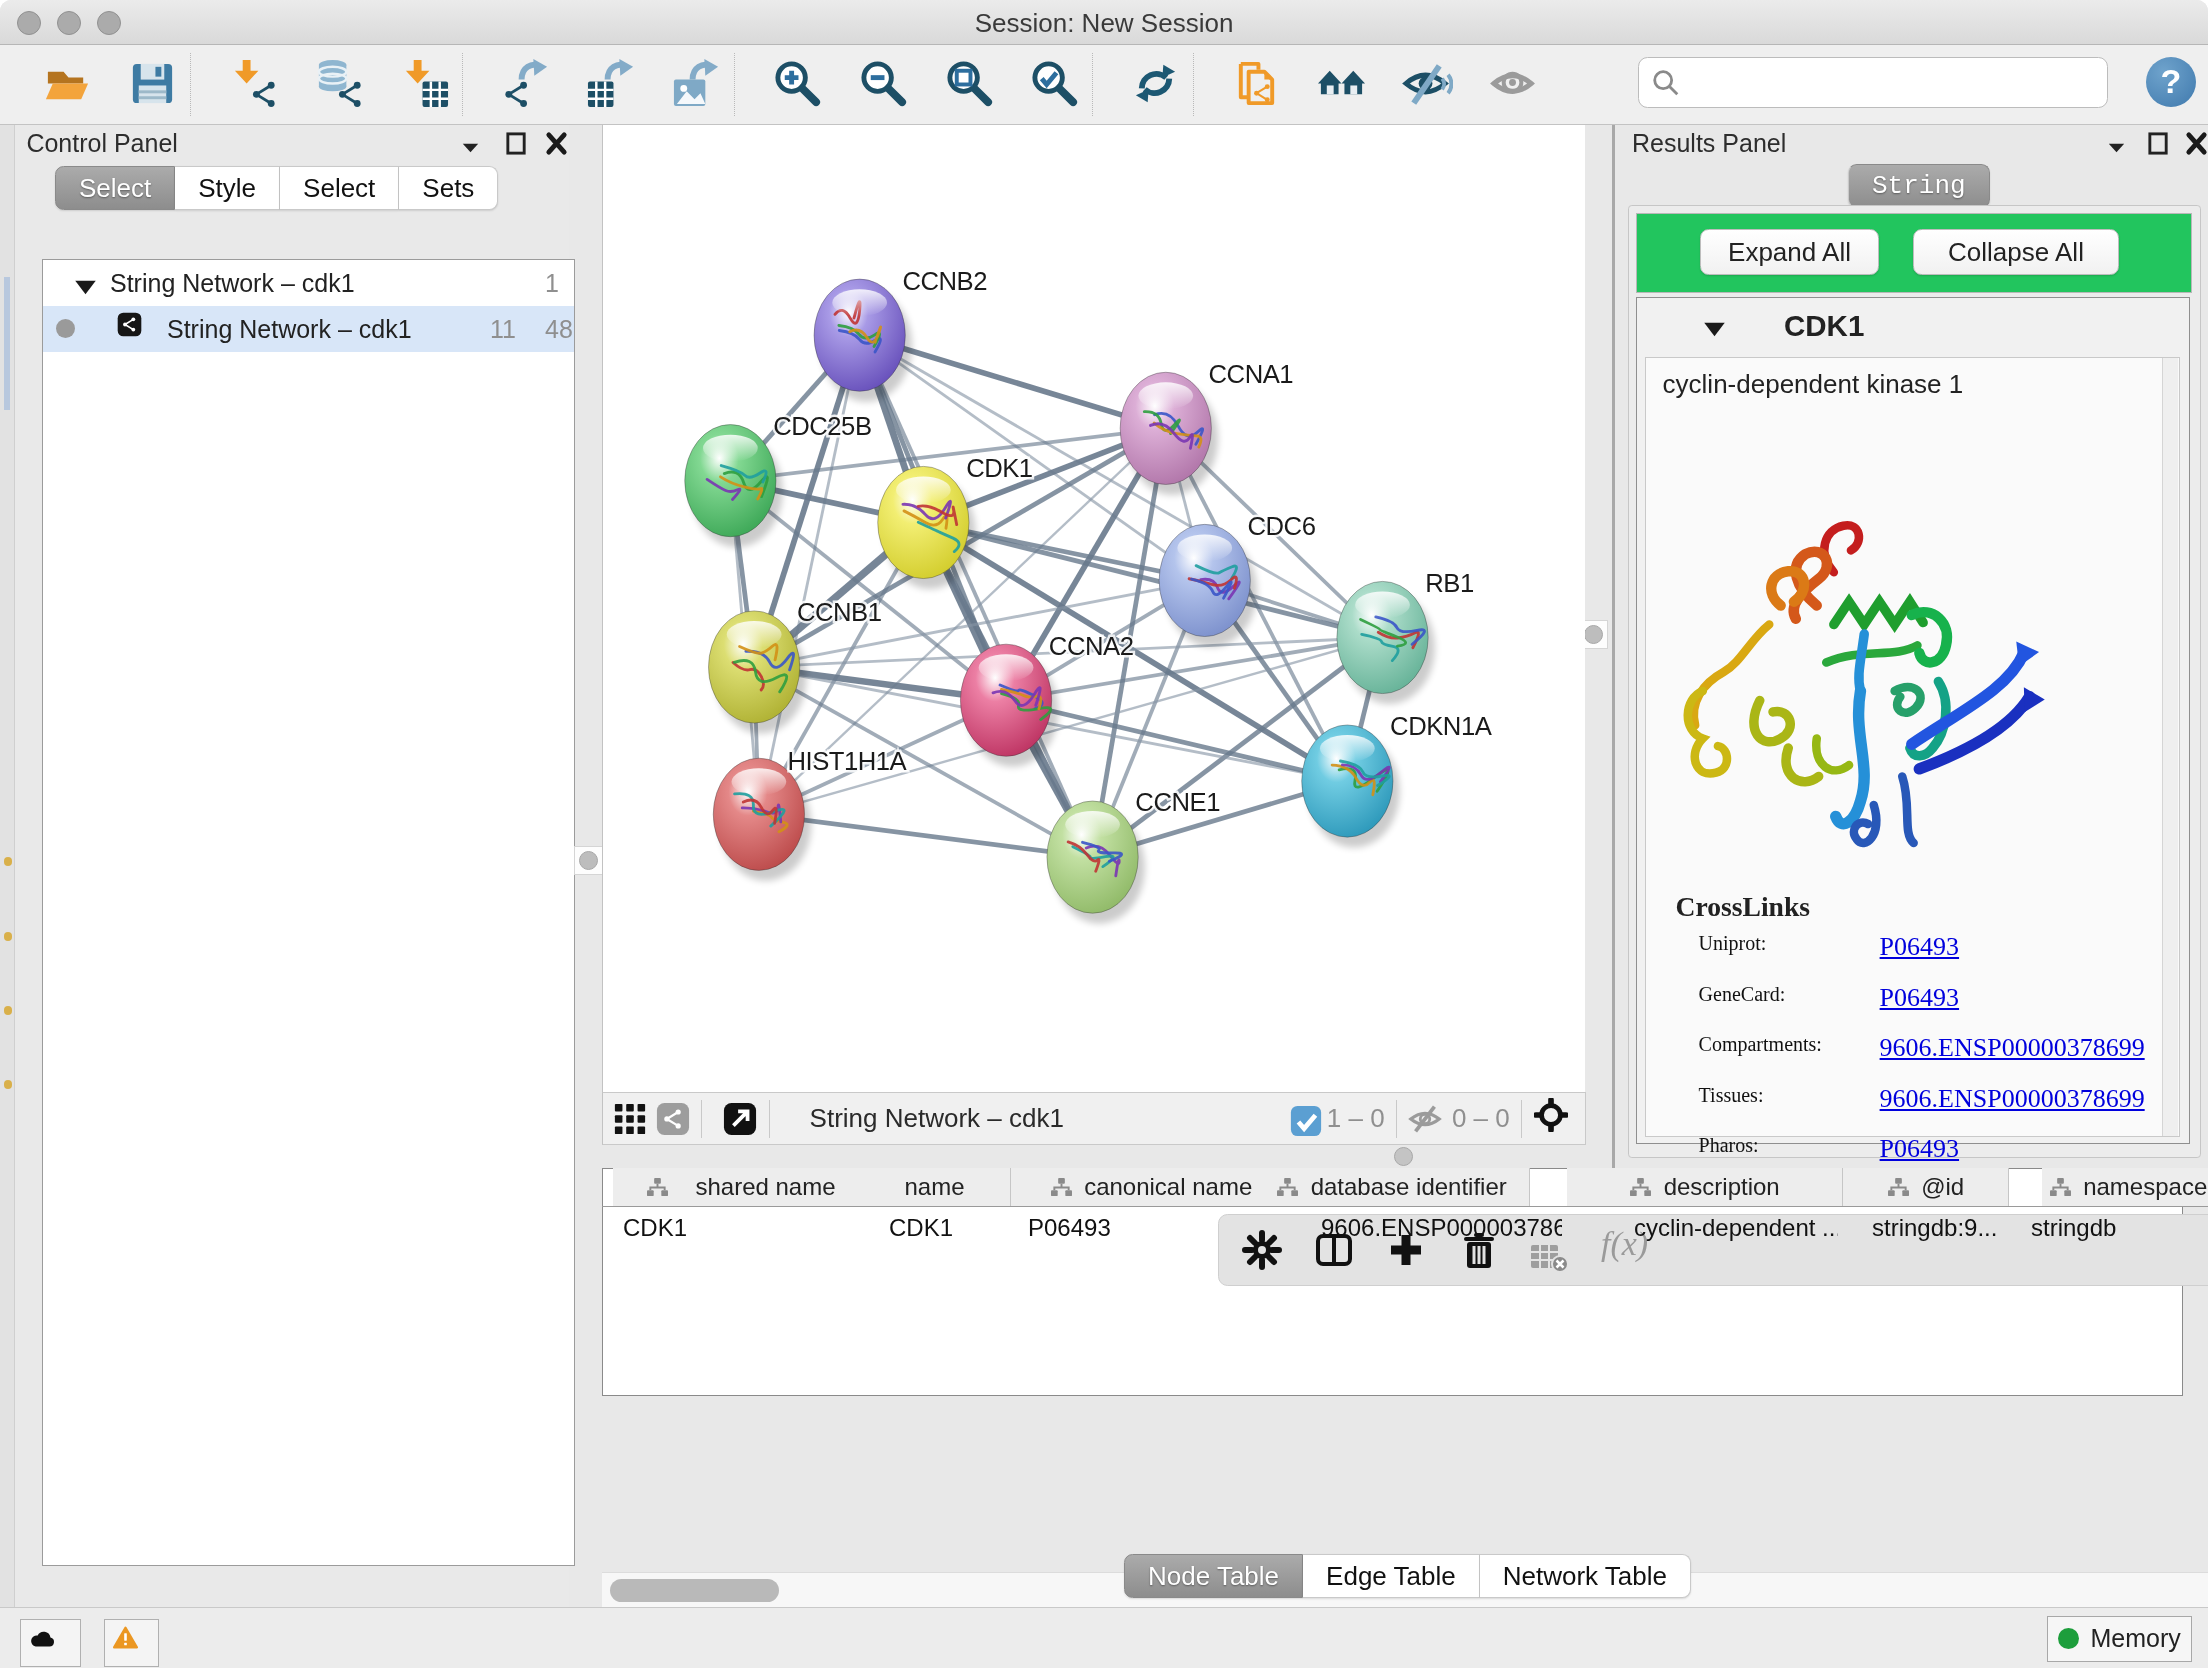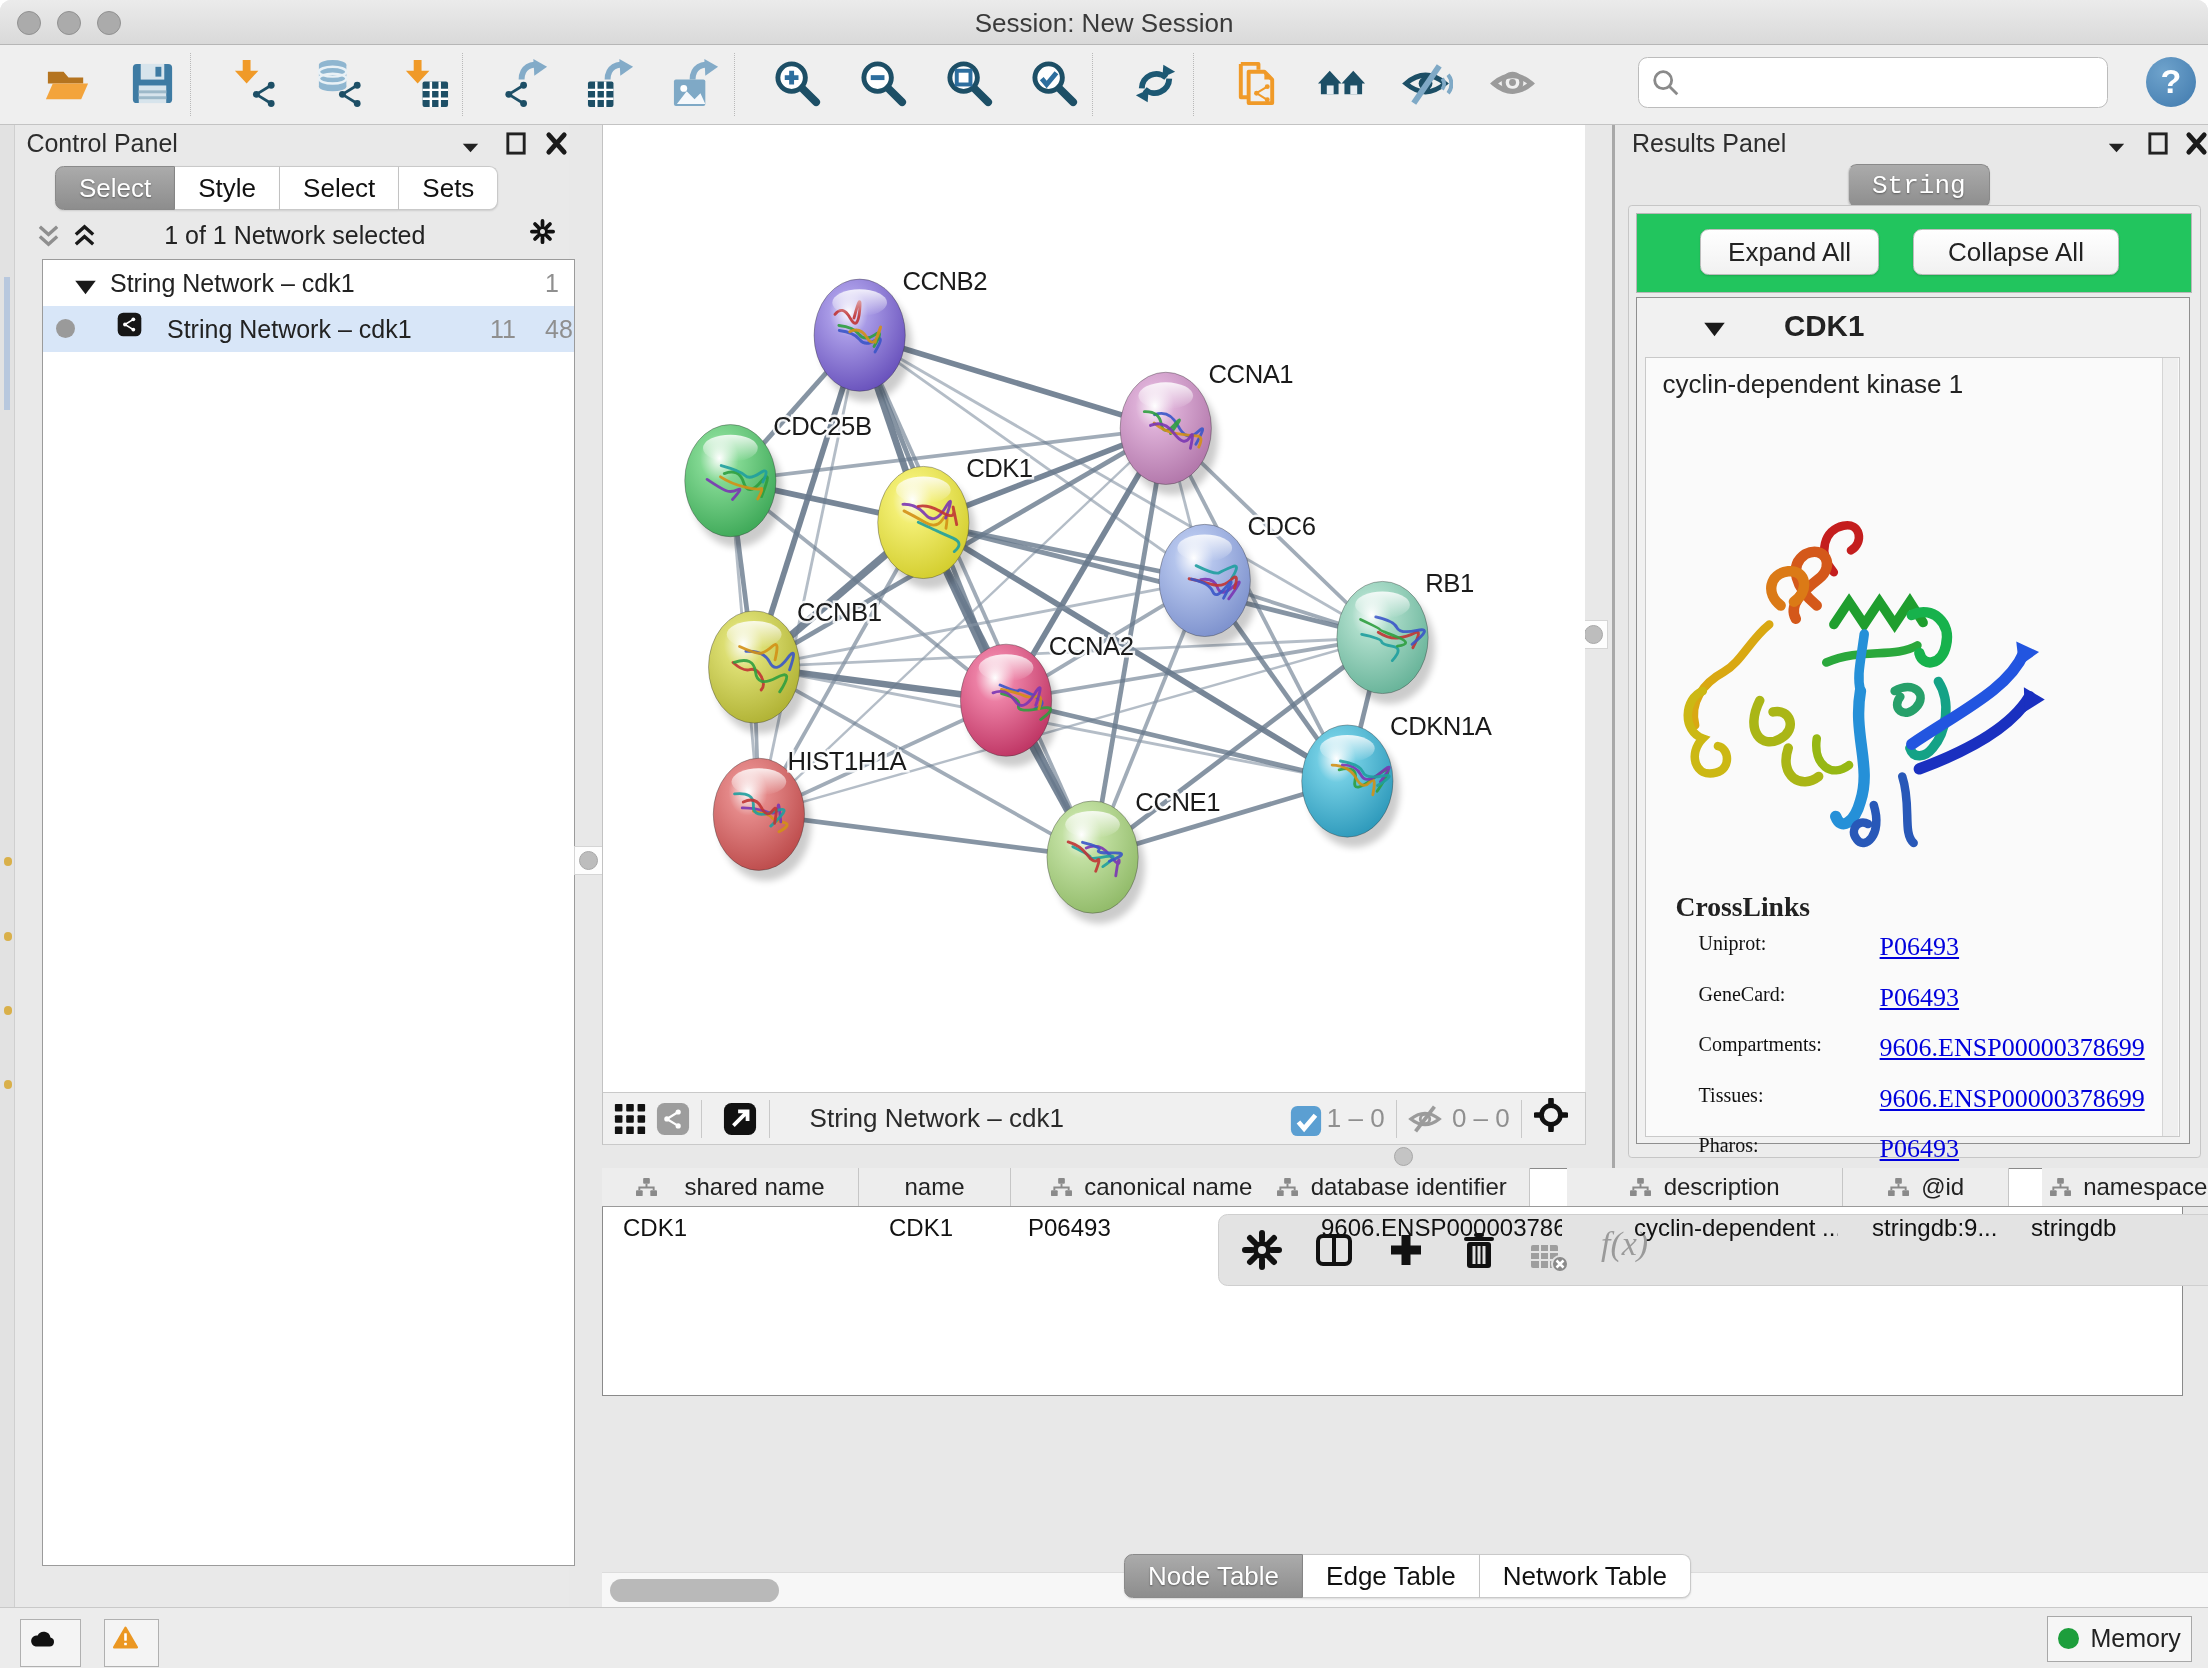"1 of 1 Network selected" div.abs { html: <div> <span><svg> <g> <path></path> <path></path> </g> </svg></span> <span><svg> <g> <path></path> <path></path> </g> </svg></span> <div>1 of 1 Network selected</div> <span><svg> <g> <path></path> </g> <circle></circle> <circle></circle> </svg></span> </div> -> none }
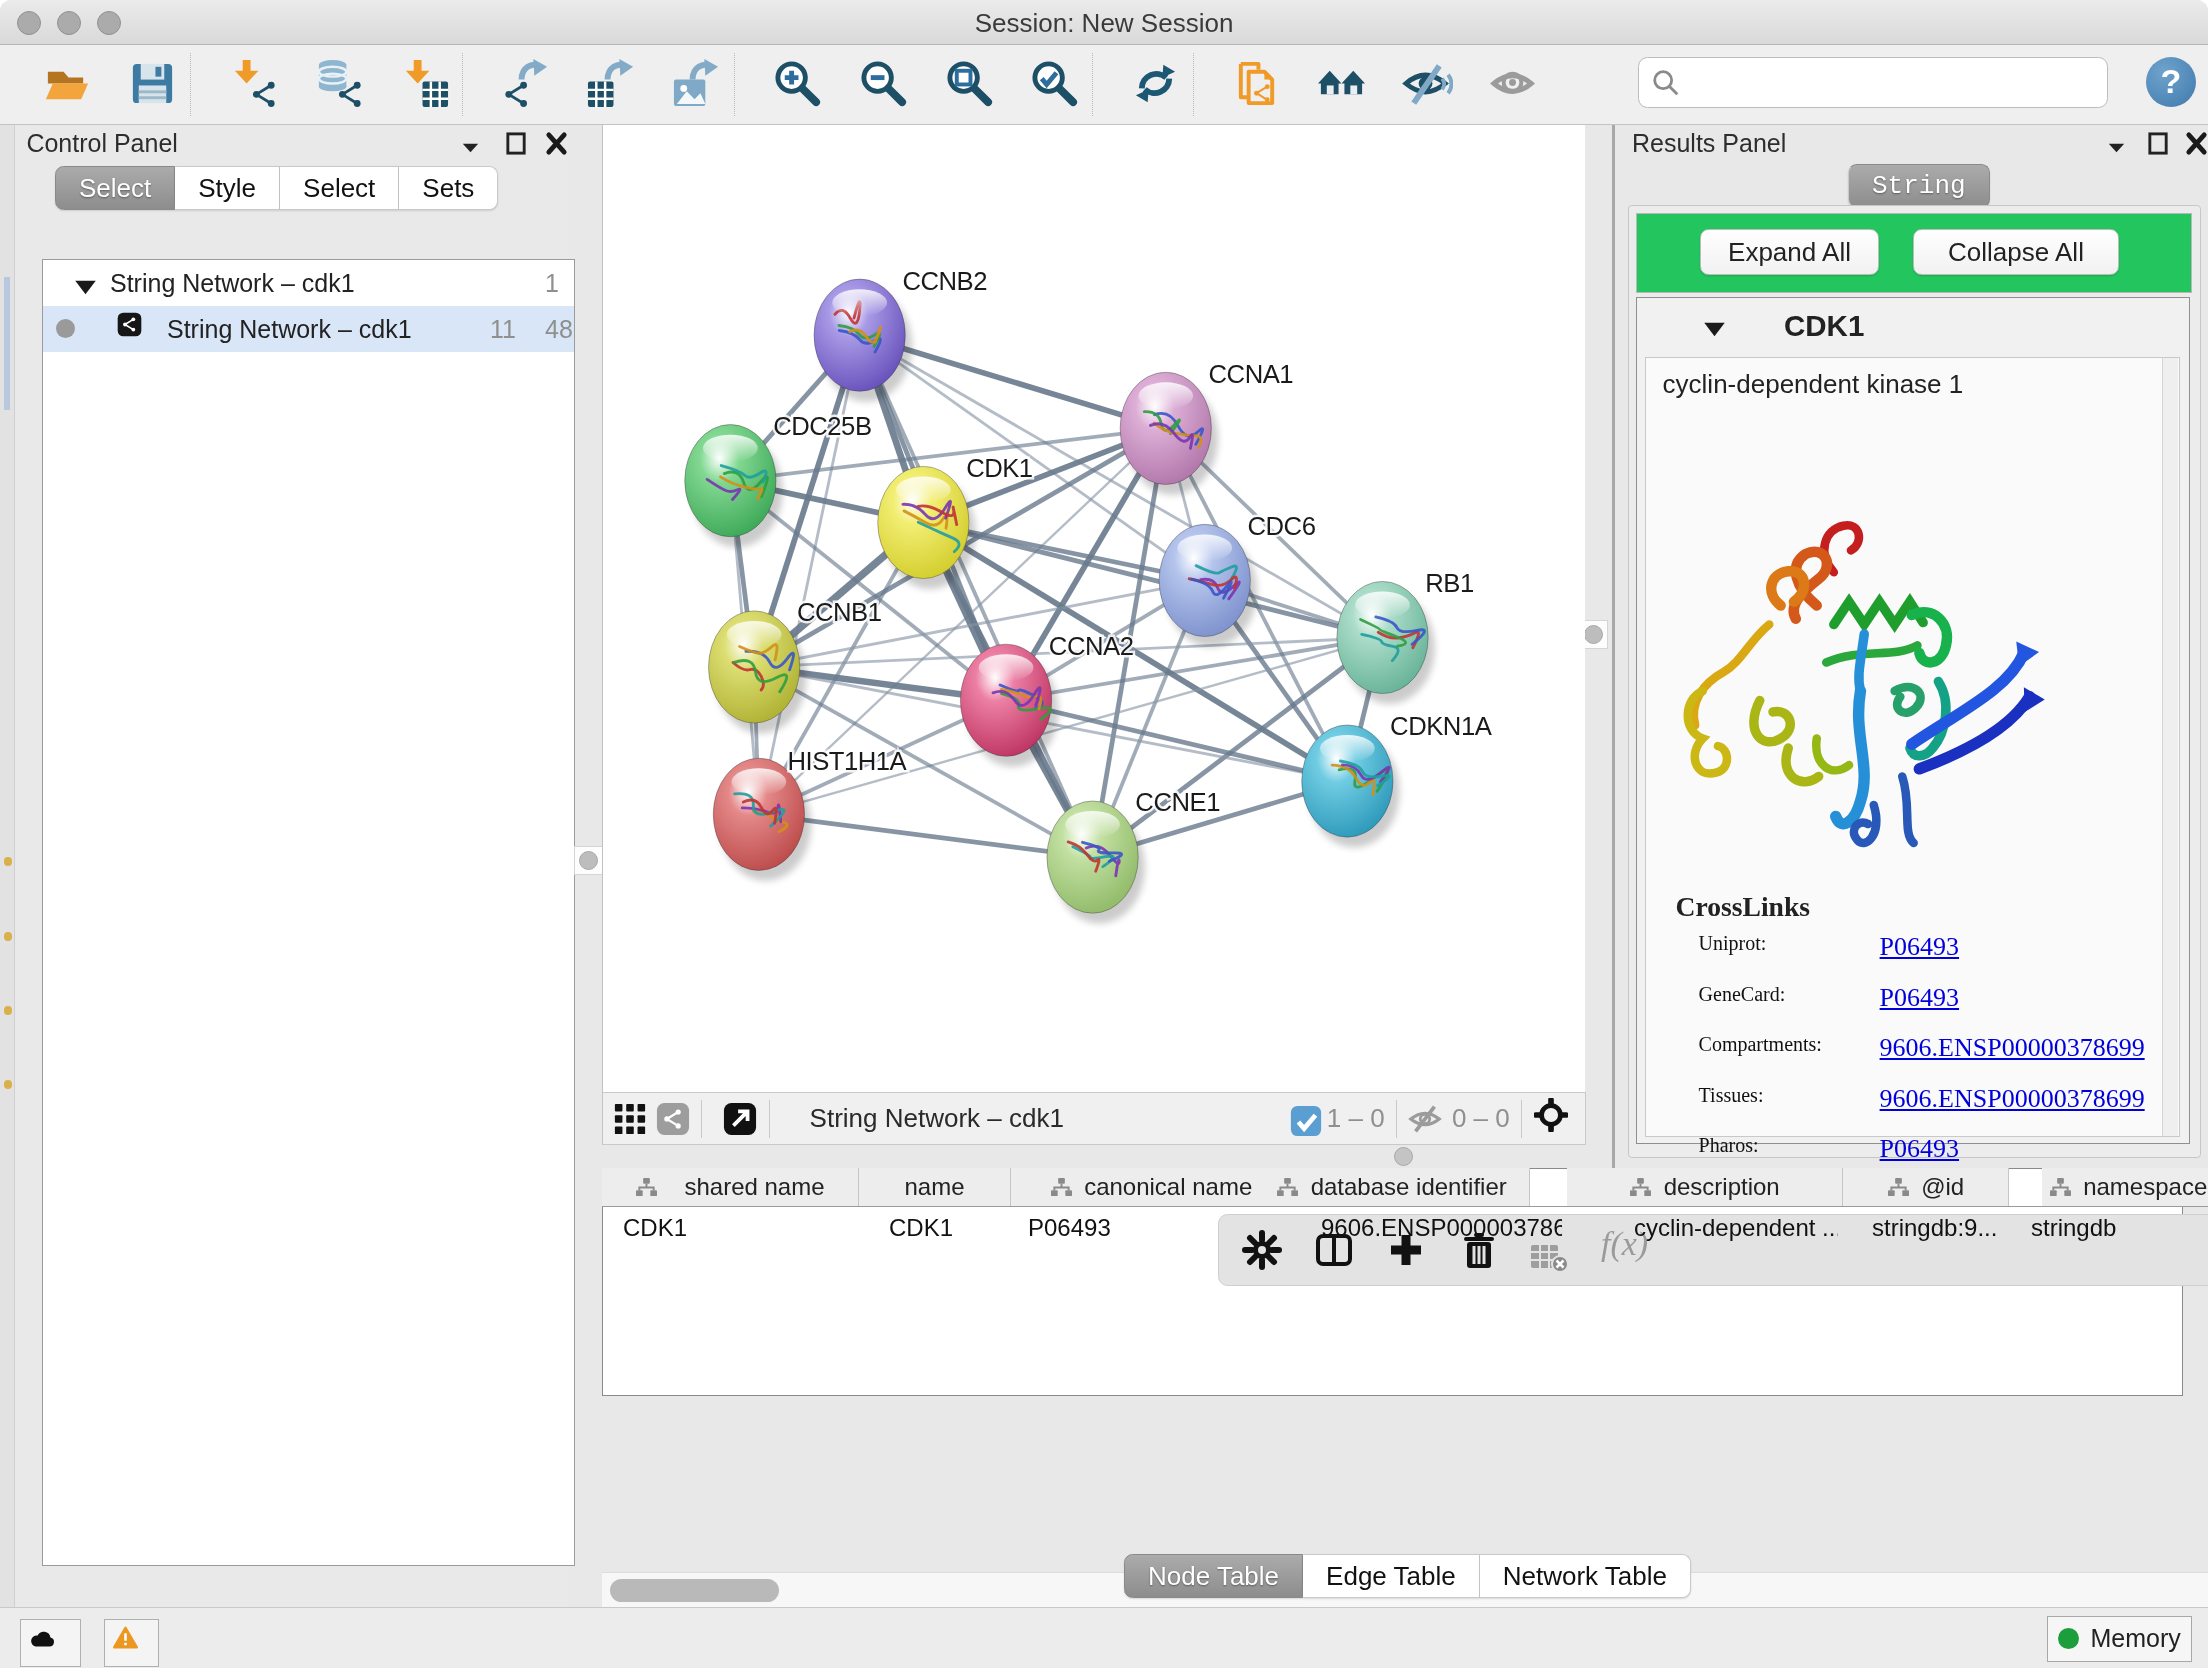"shared name" div.th { left: 0px -> 11px }
